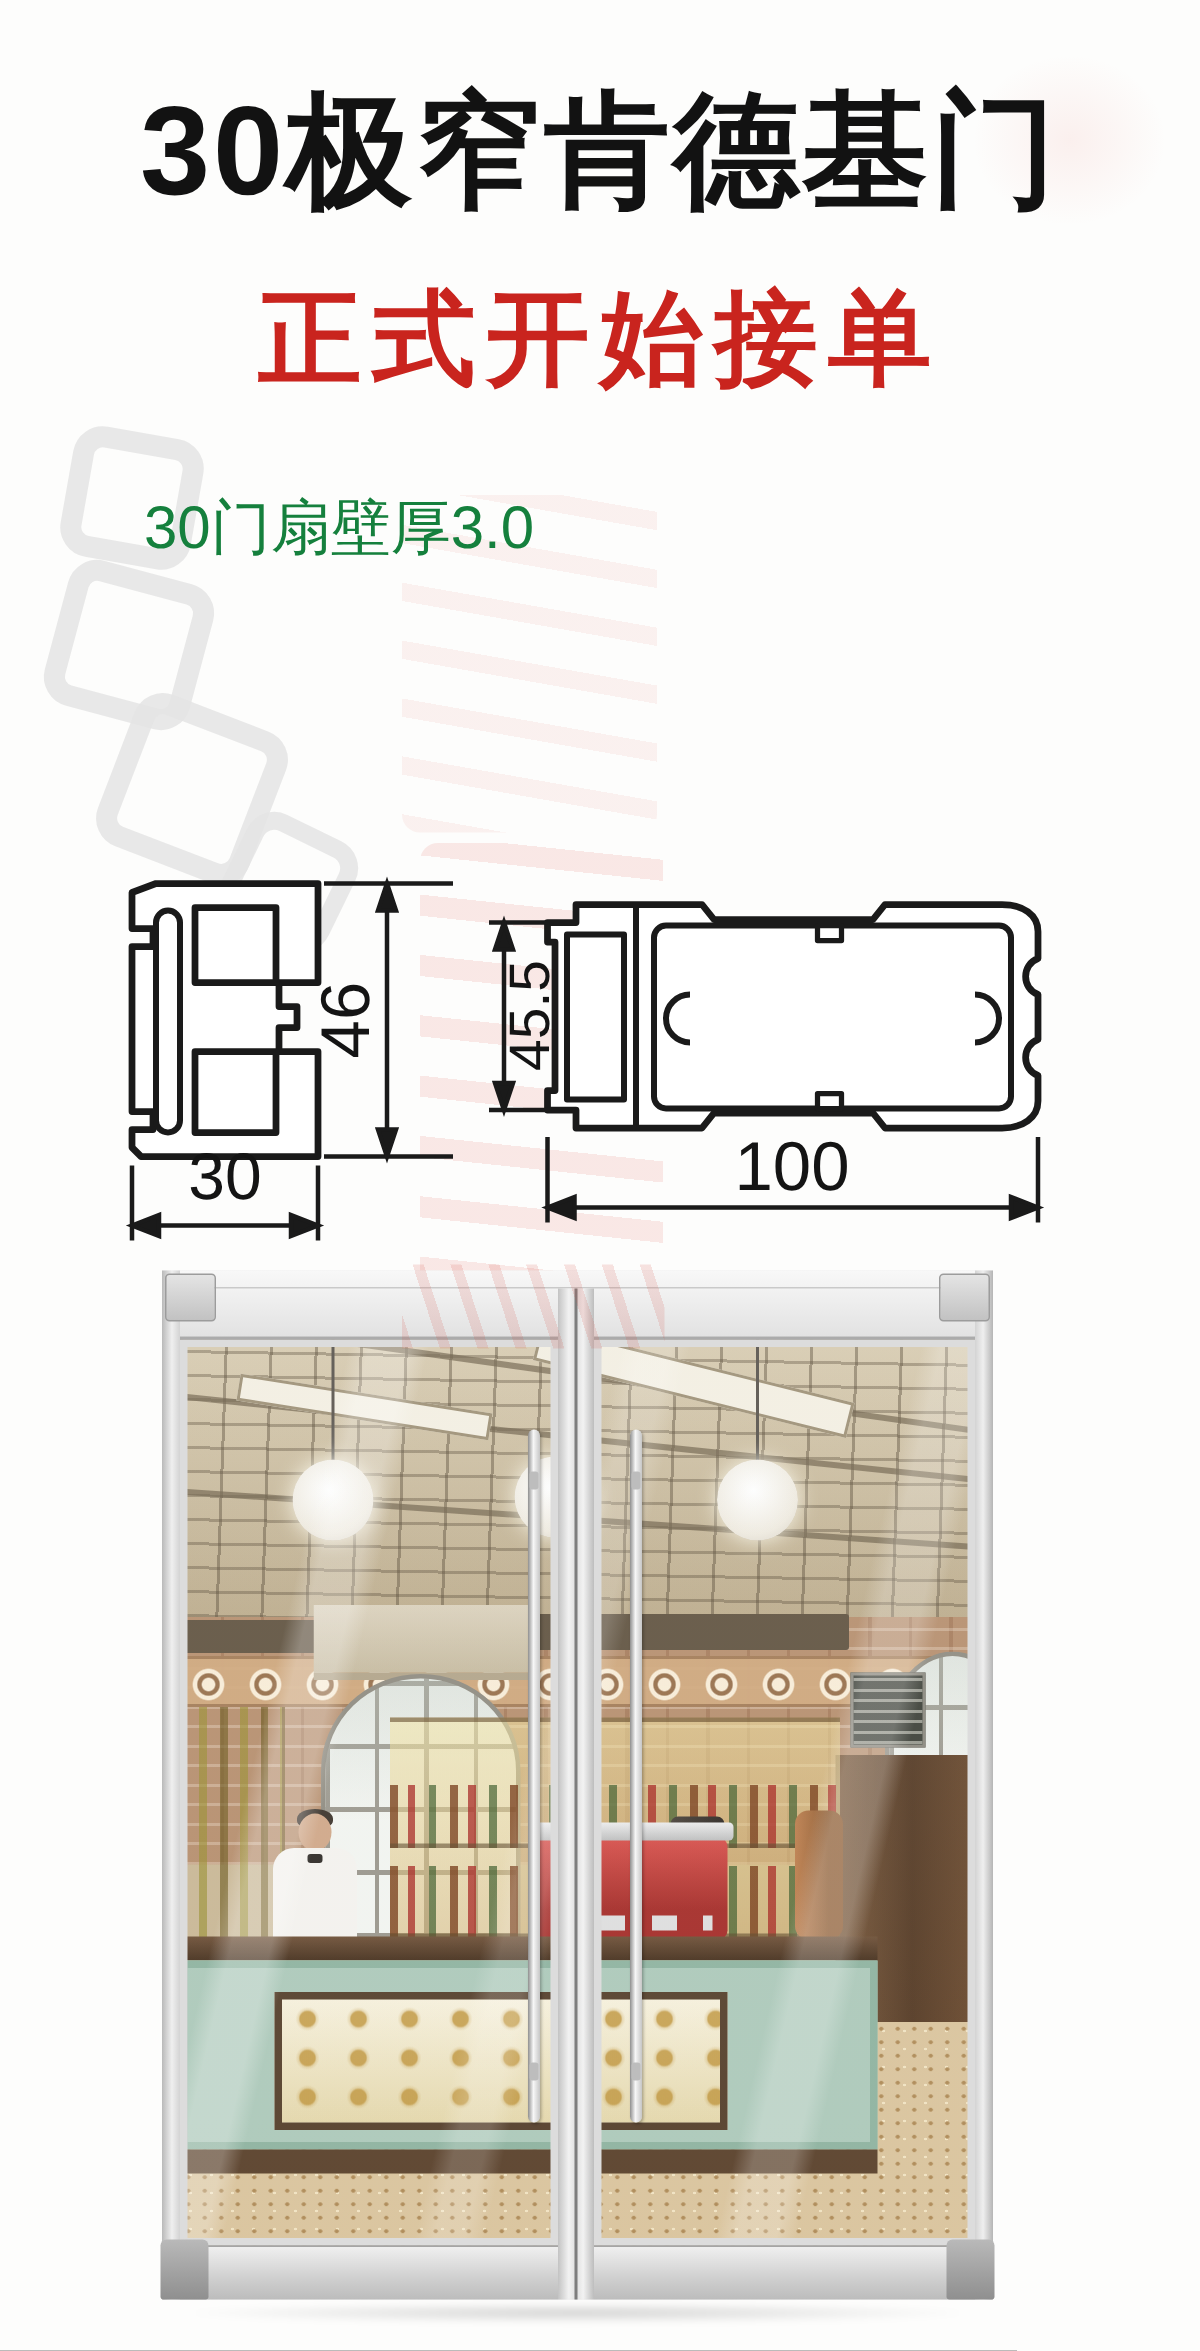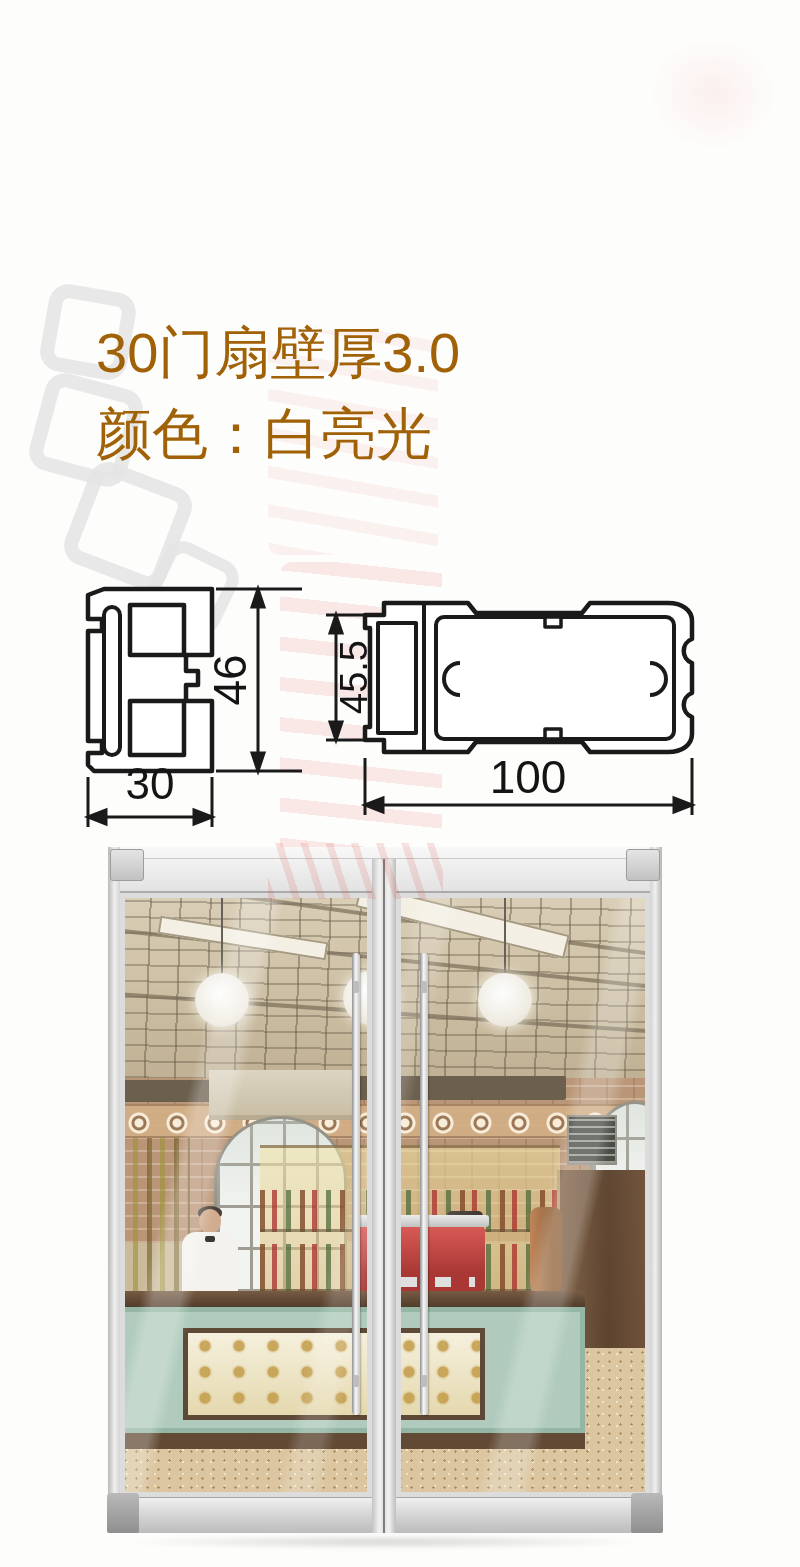"30极窄肯德基门" div.title { html: none -> <div>30极窄肯德基门</div> }
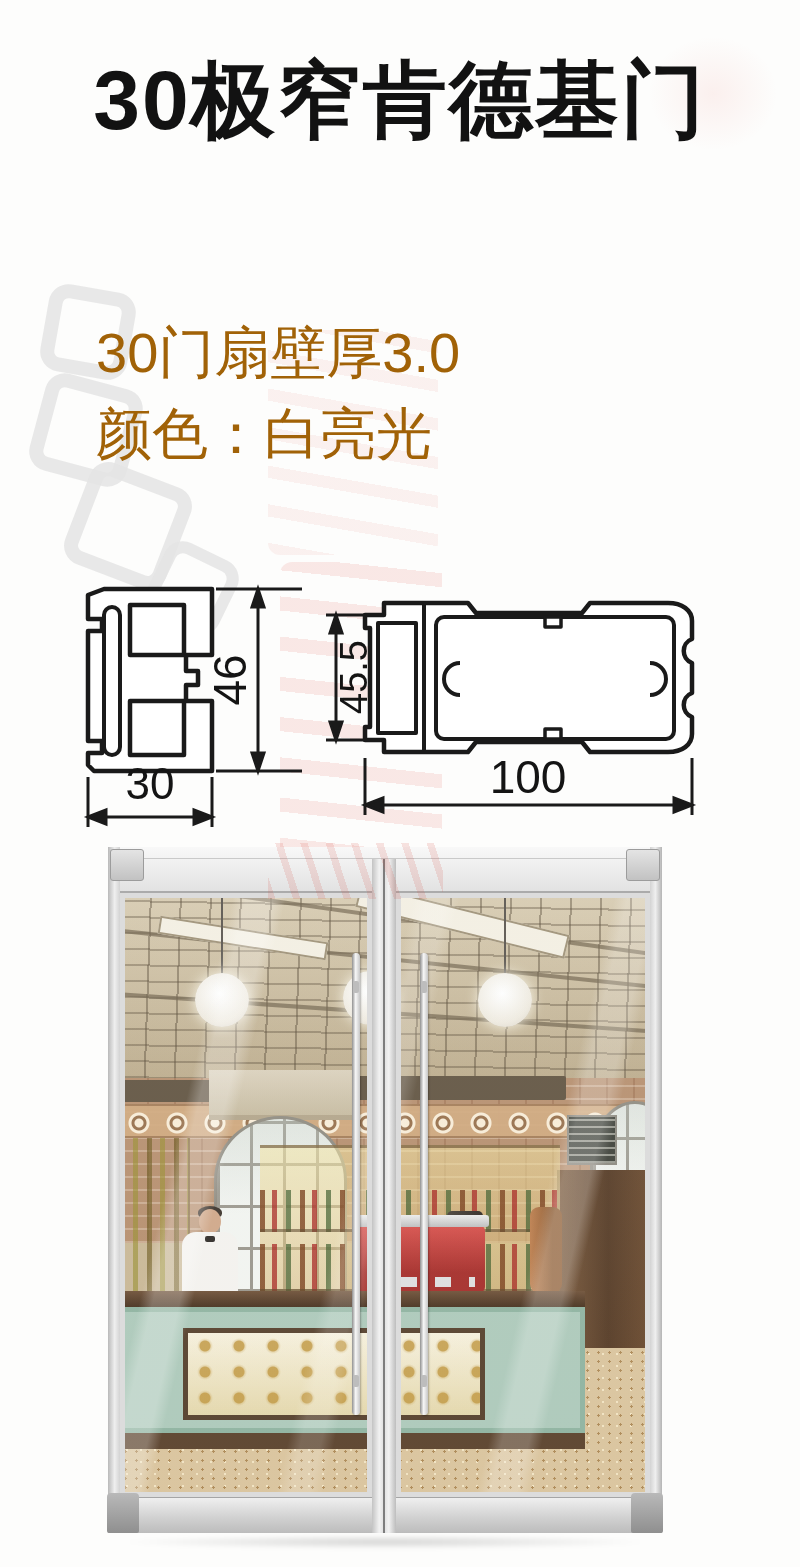"正式开始接单" div.subtitle { html: none -> <div>正式开始接单</div> }
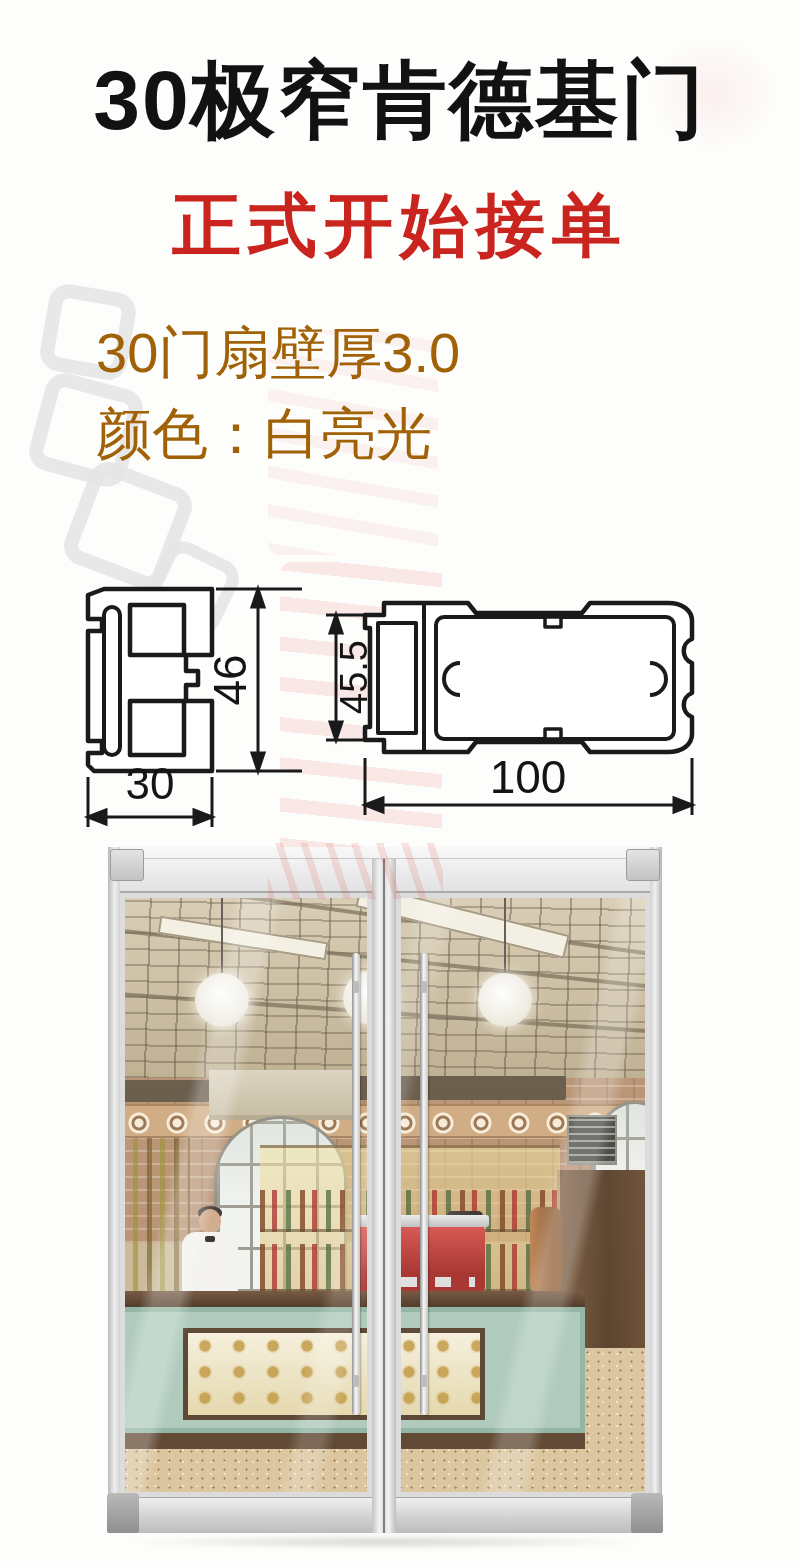"30门扇壁厚3.0" .spec-line { color: #a16207 -> #15803d; font-size: 56px -> 40px }
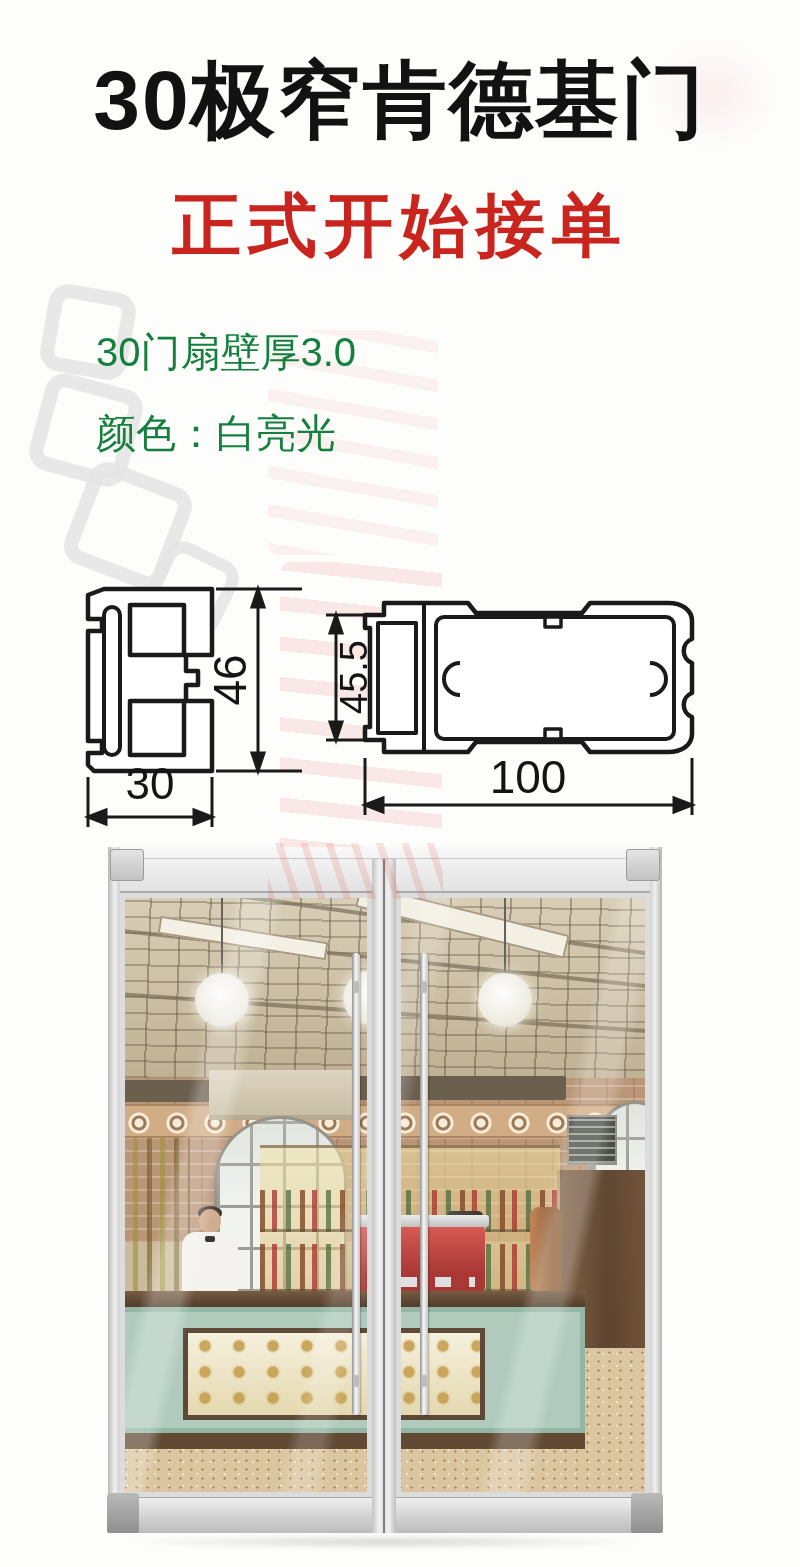"颜色：白亮光" div.spec-line { html: <div>颜色：白亮光</div> -> none }
